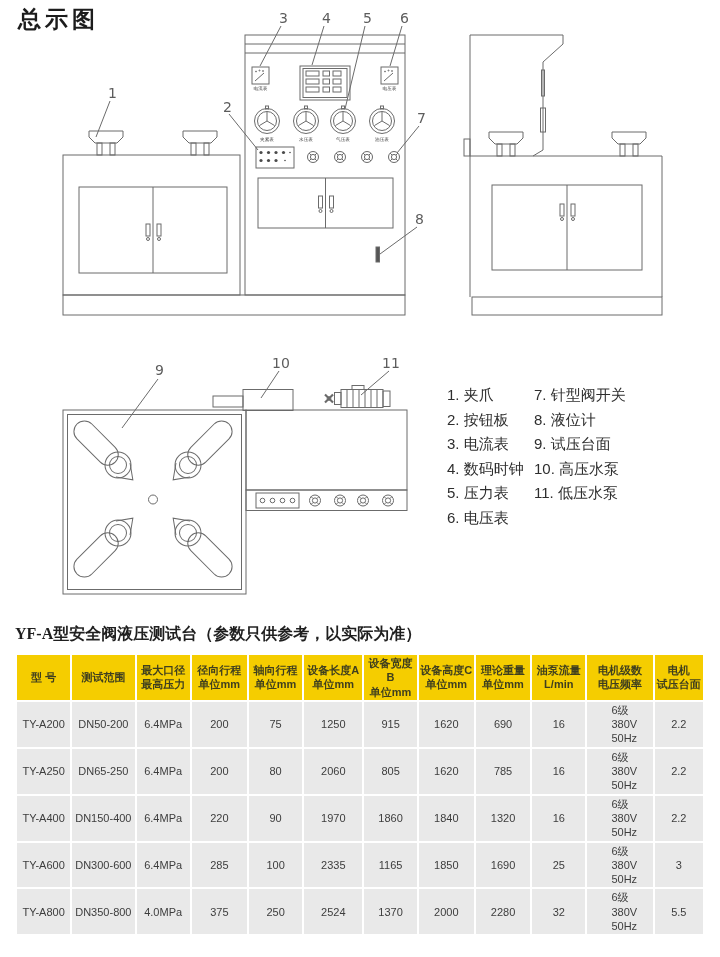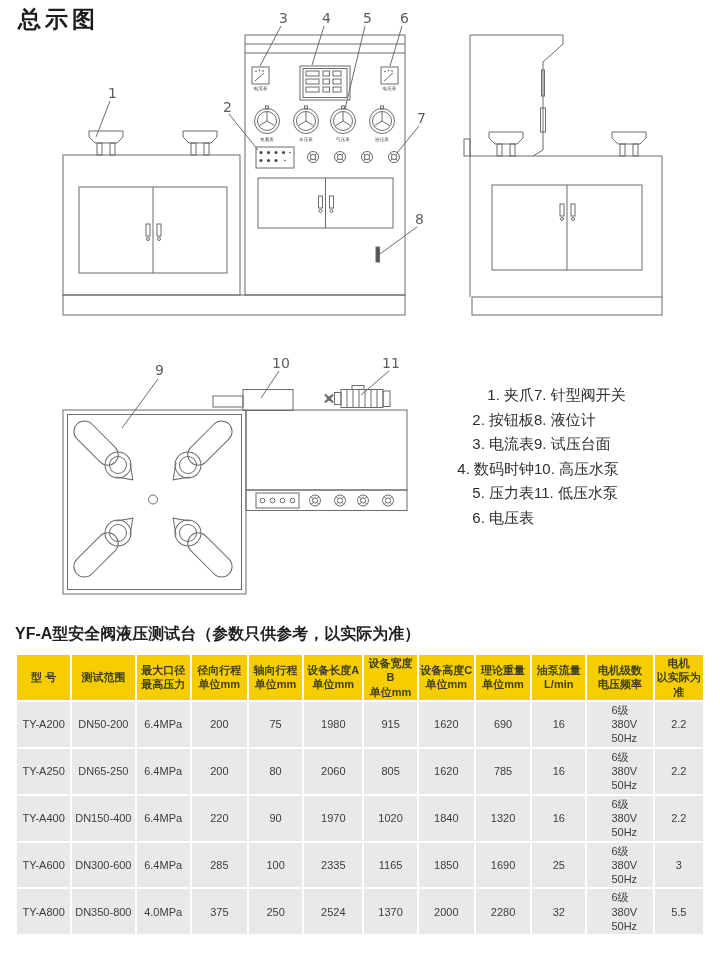"1. 夹爪" .legend .col1 { align-items: flex-end -> none }
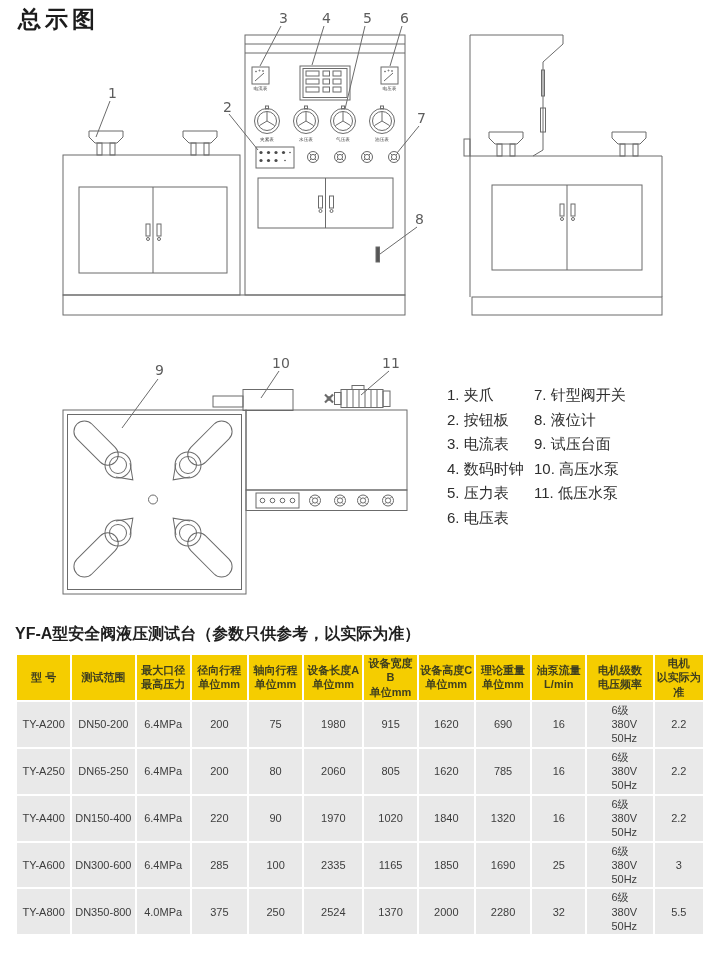"YF-A型安全阀液压测试台（参数只供参考，以实际为准）" .table-title { font-family: none -> Liberation Serif, serif }
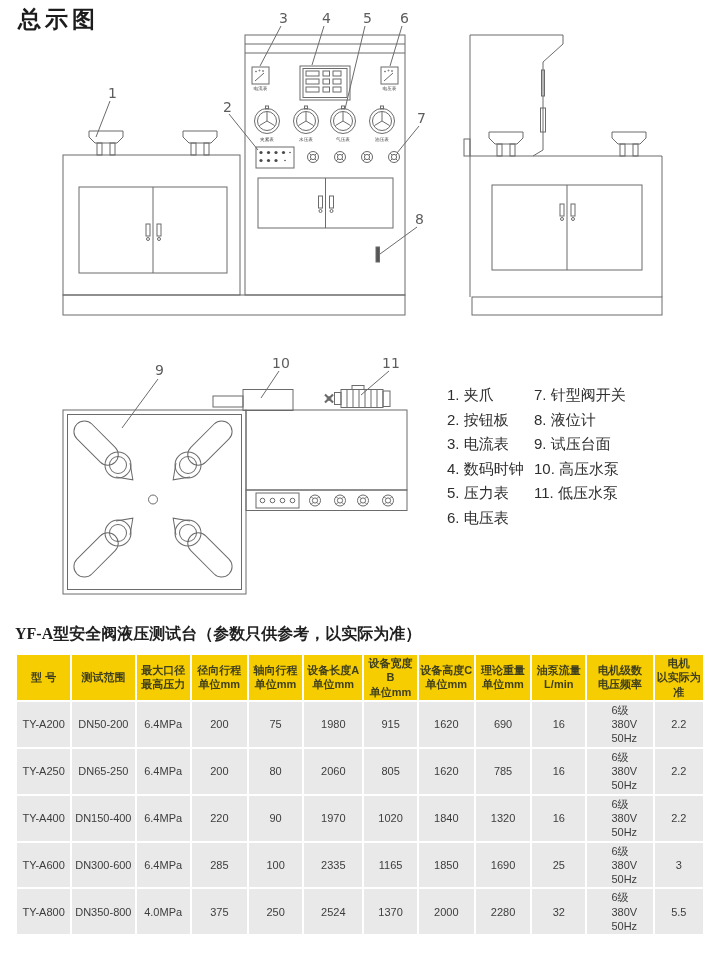"电机" th { text: 以实际为准 -> 试压台面 }
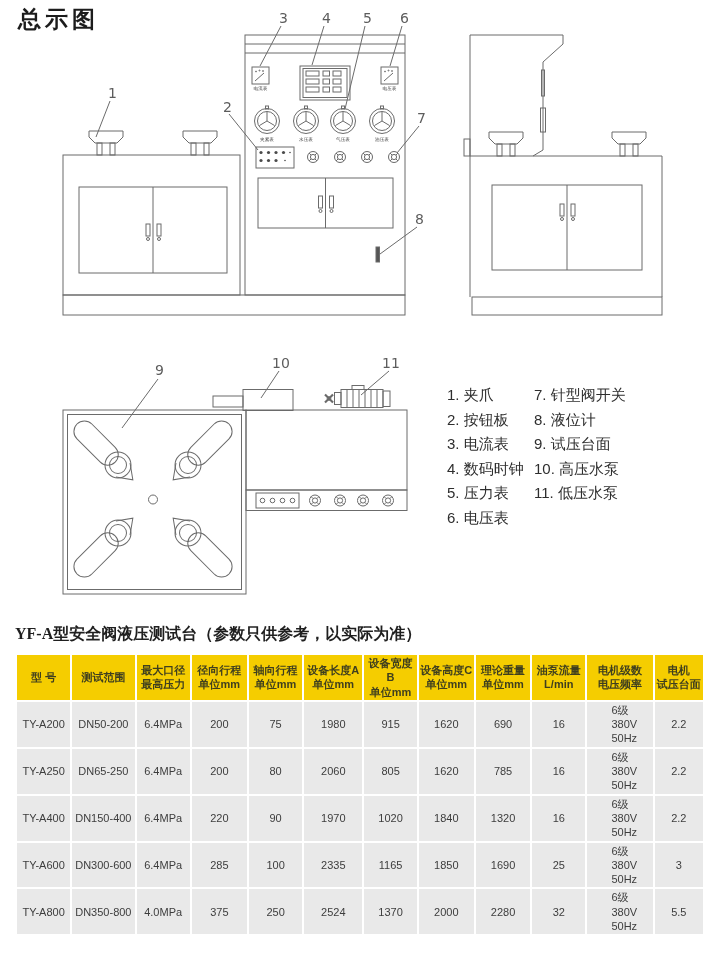"1980" td { text: 1980 -> 1250 }
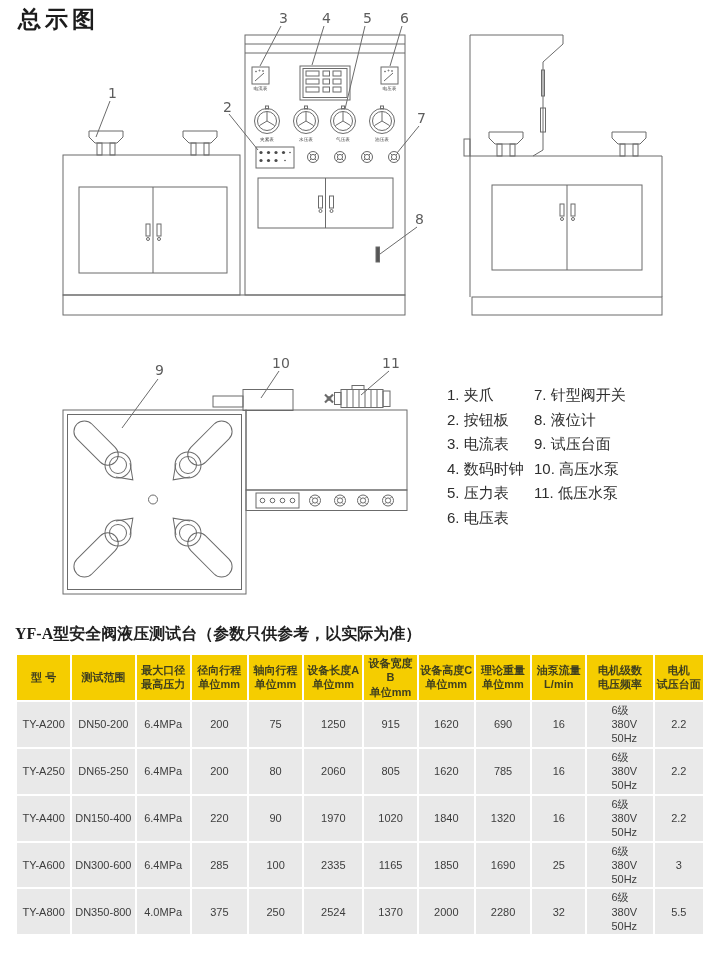"1020" td { text: 1020 -> 1860 }
